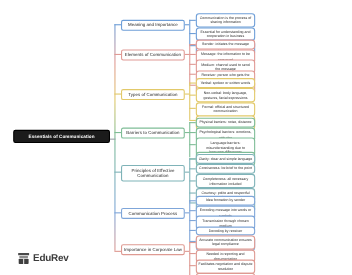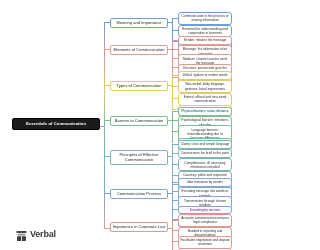"Verbal" span.logo-text { text: Verbal -> EduRev }
